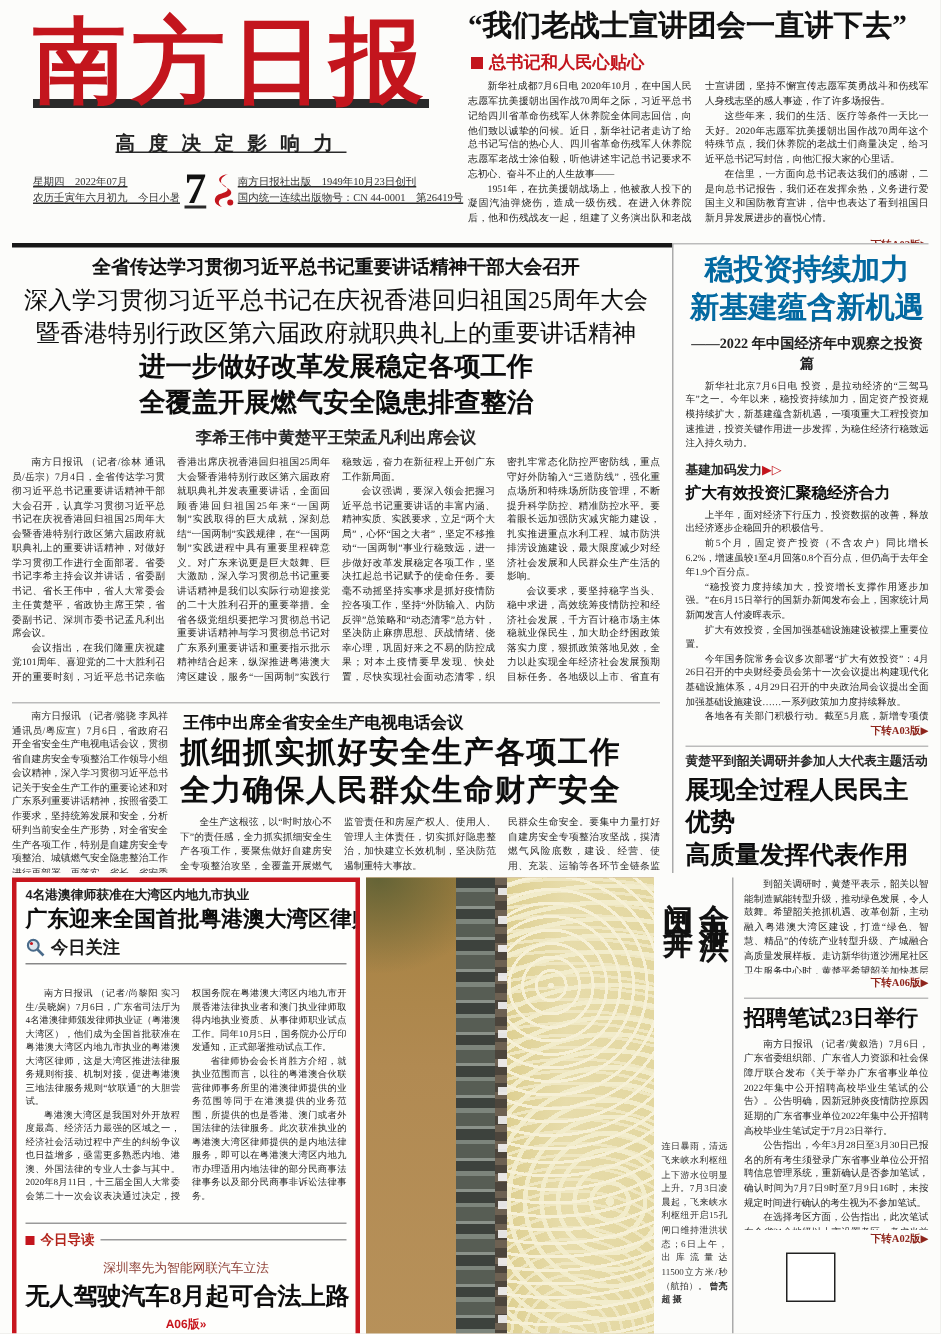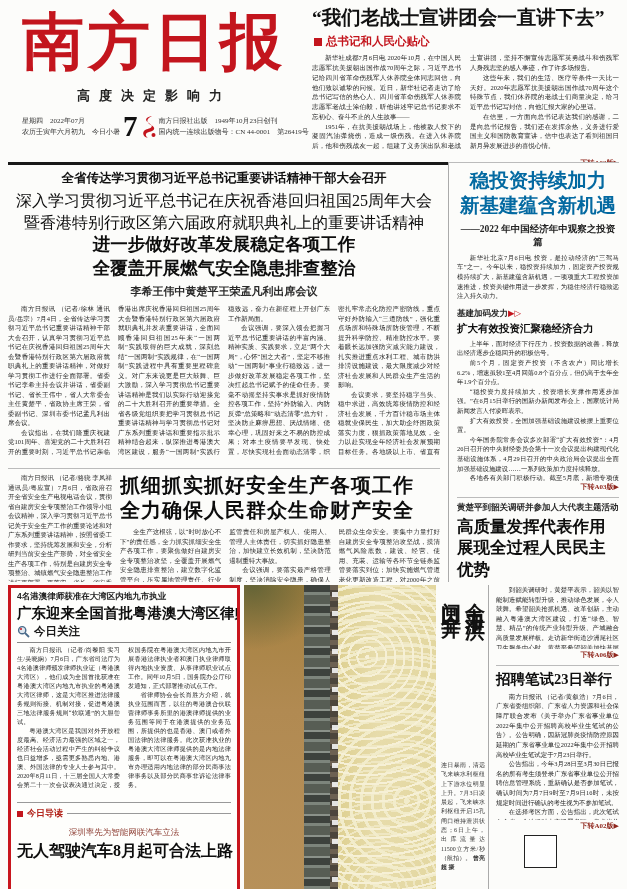"南方日报" .masthead { text-decoration: none -> underline }
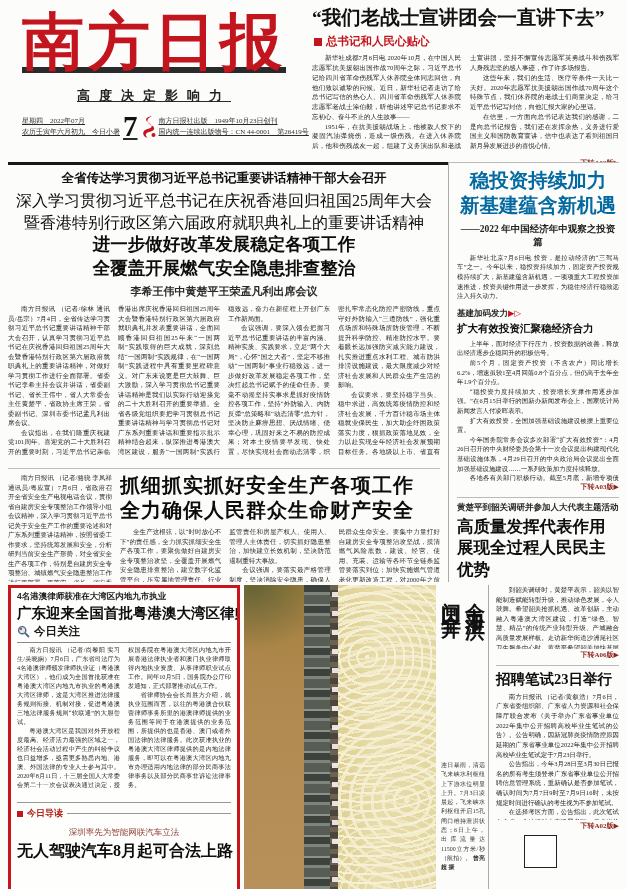"王伟中出席全省安全生产电视电话会议" div.safety-kicker { html: none -> <div>王伟中出席全省安全生产电视电话会议</div> }
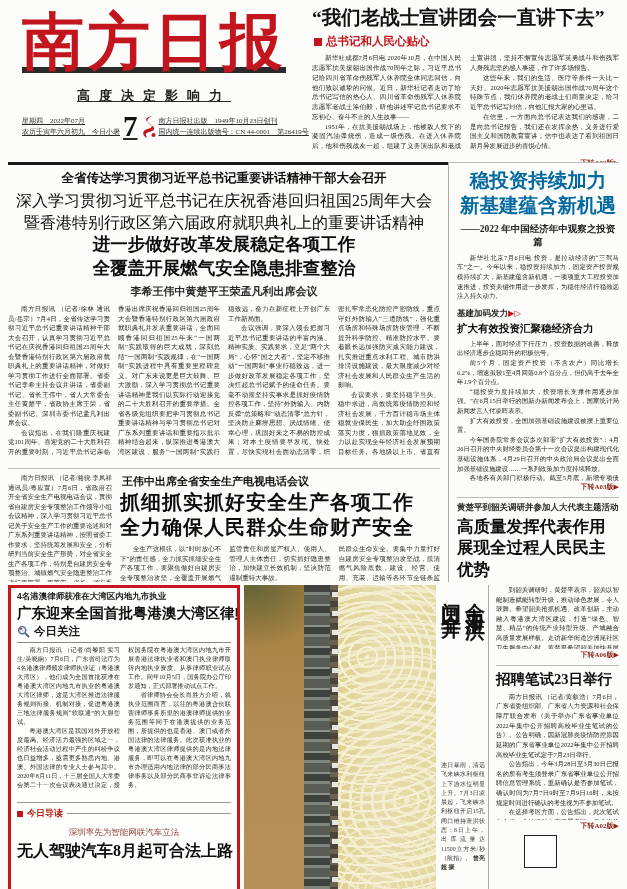"高质量发挥代表作用" div { order: before "展现全过程人民民主优势" -> after "展现全过程人民民主优势" }
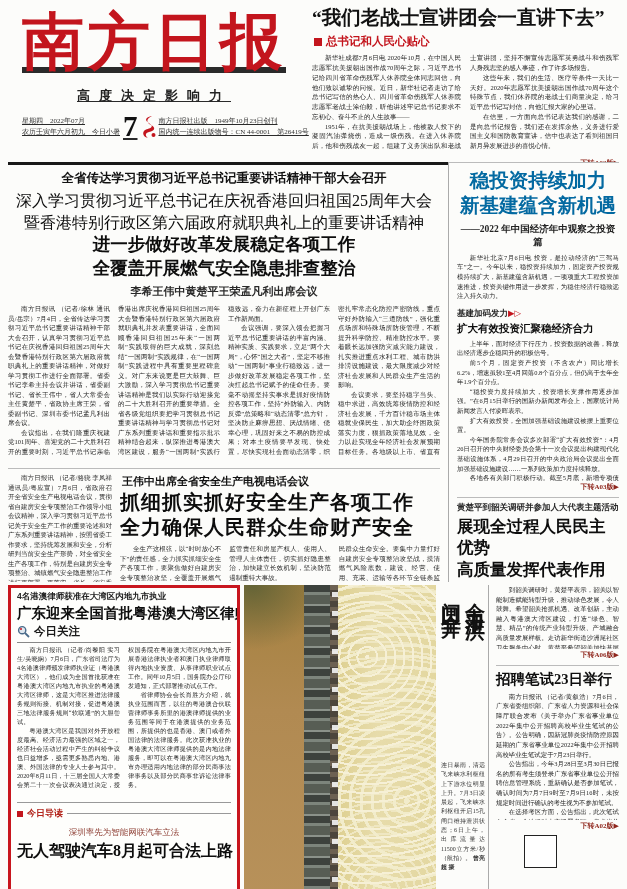"今日关注" .focus-label-row { margin-bottom: 3px -> 16px }
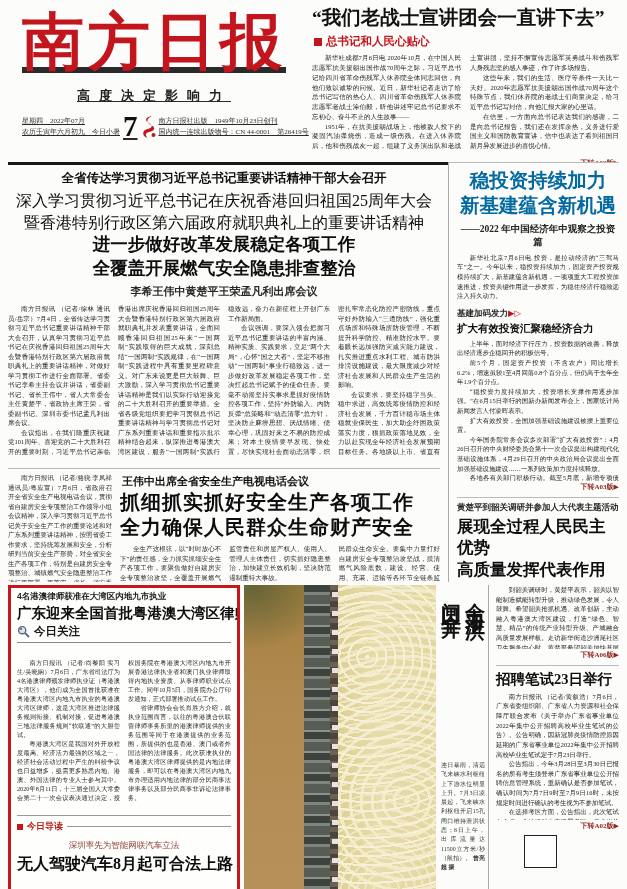"A06版»" div.guide-page { html: none -> <div>A06版»</div> }
